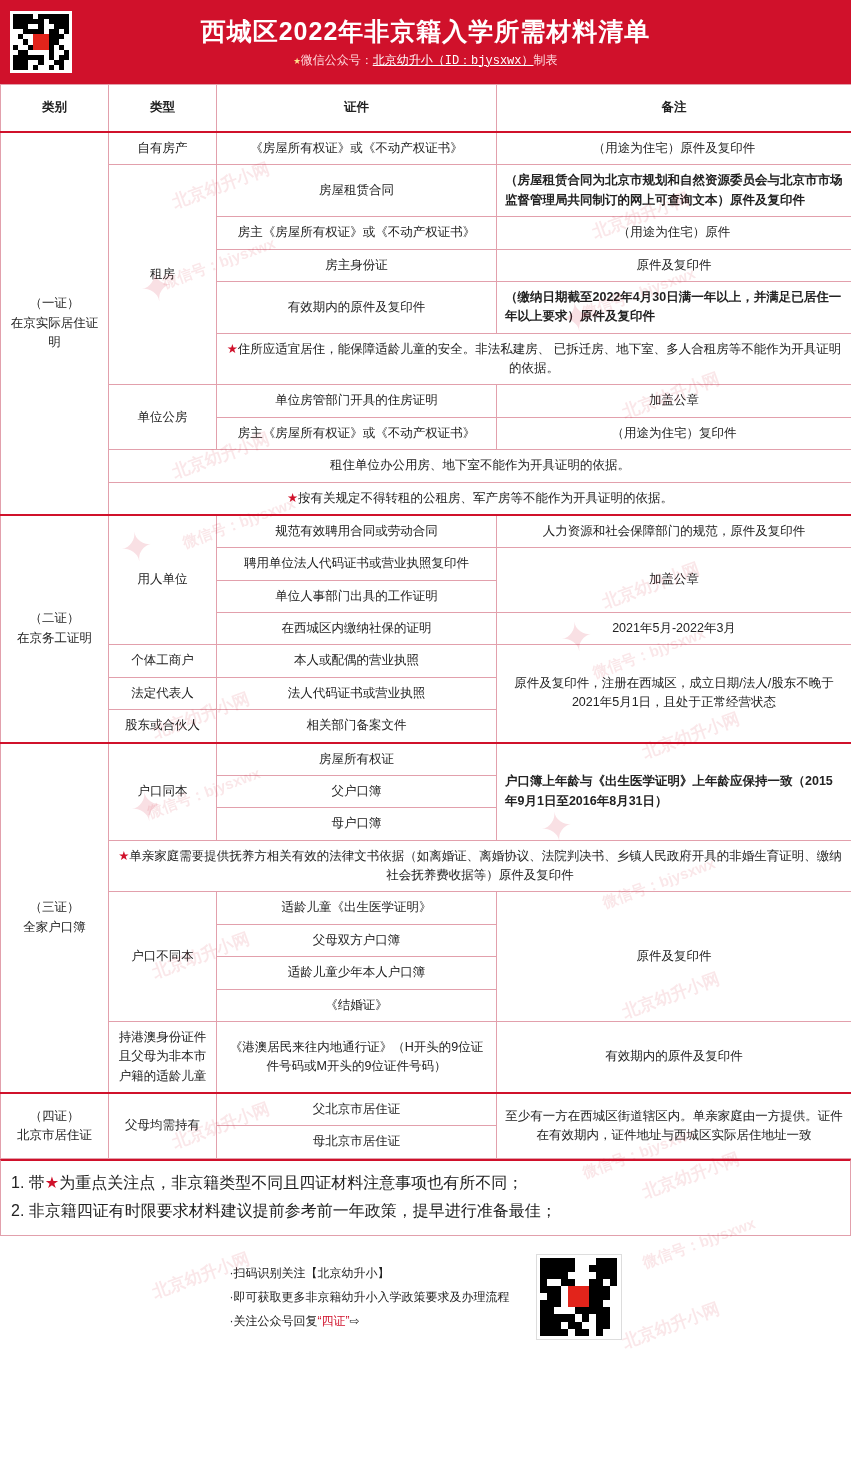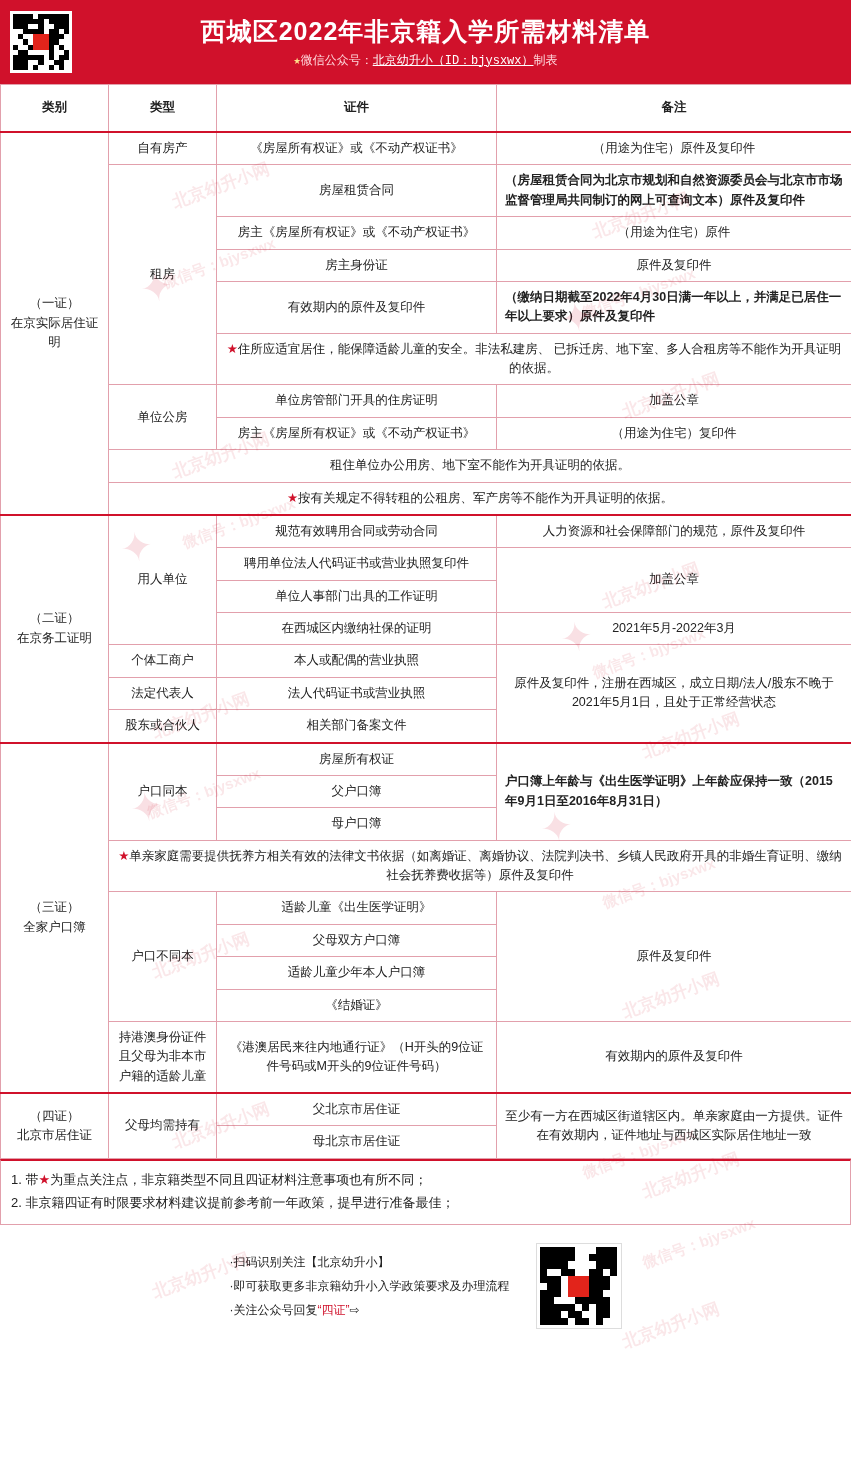"1. 带★为重点关注点，非京籍类型不同且四证材料注意事项也有所不同；" .footnotes { font-size: 13px -> 16px }
